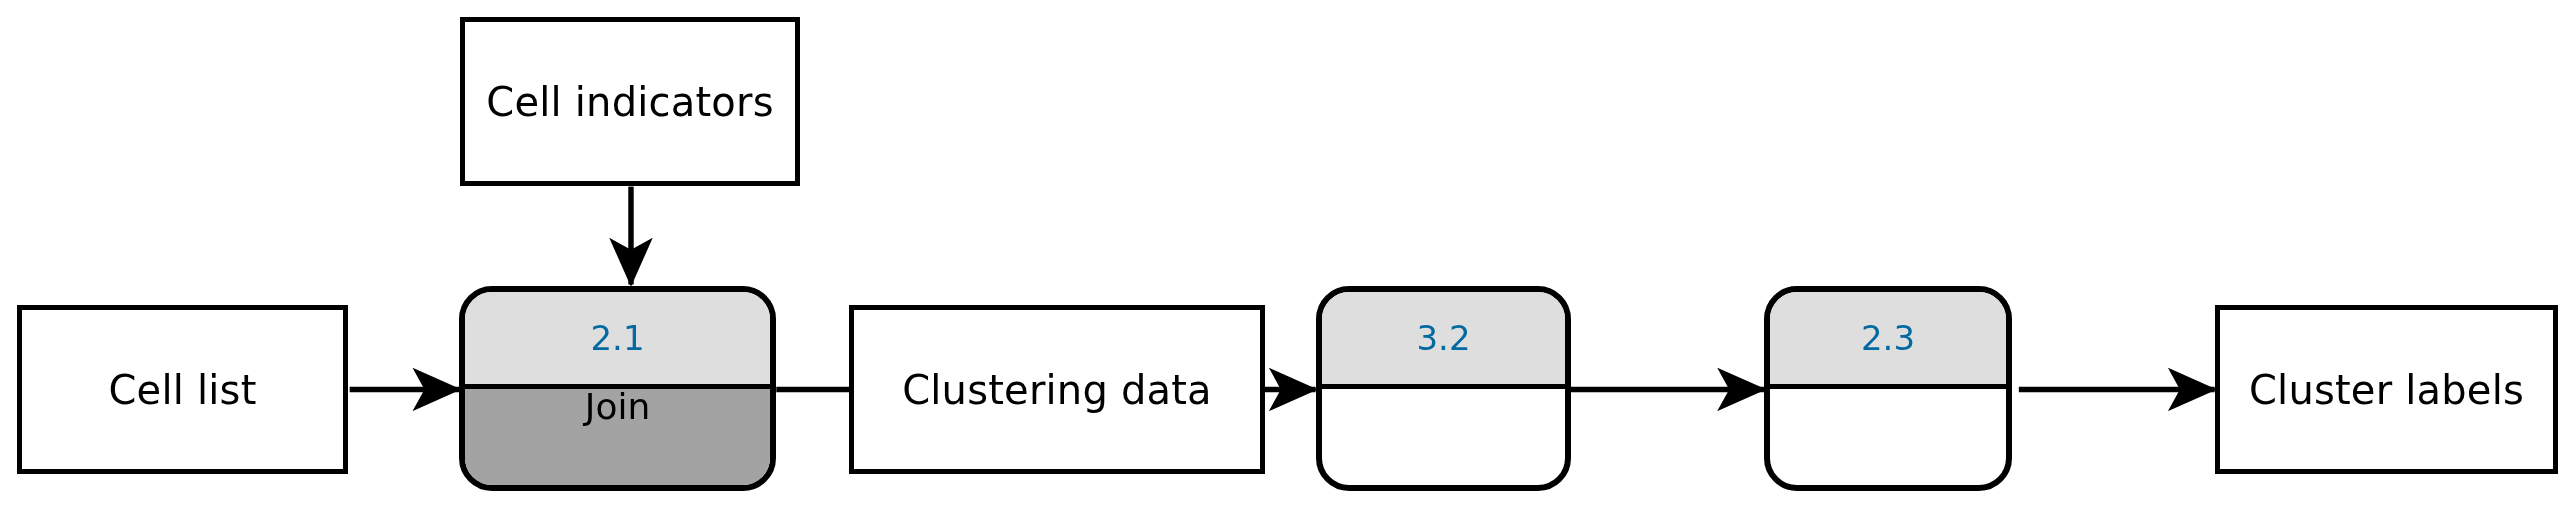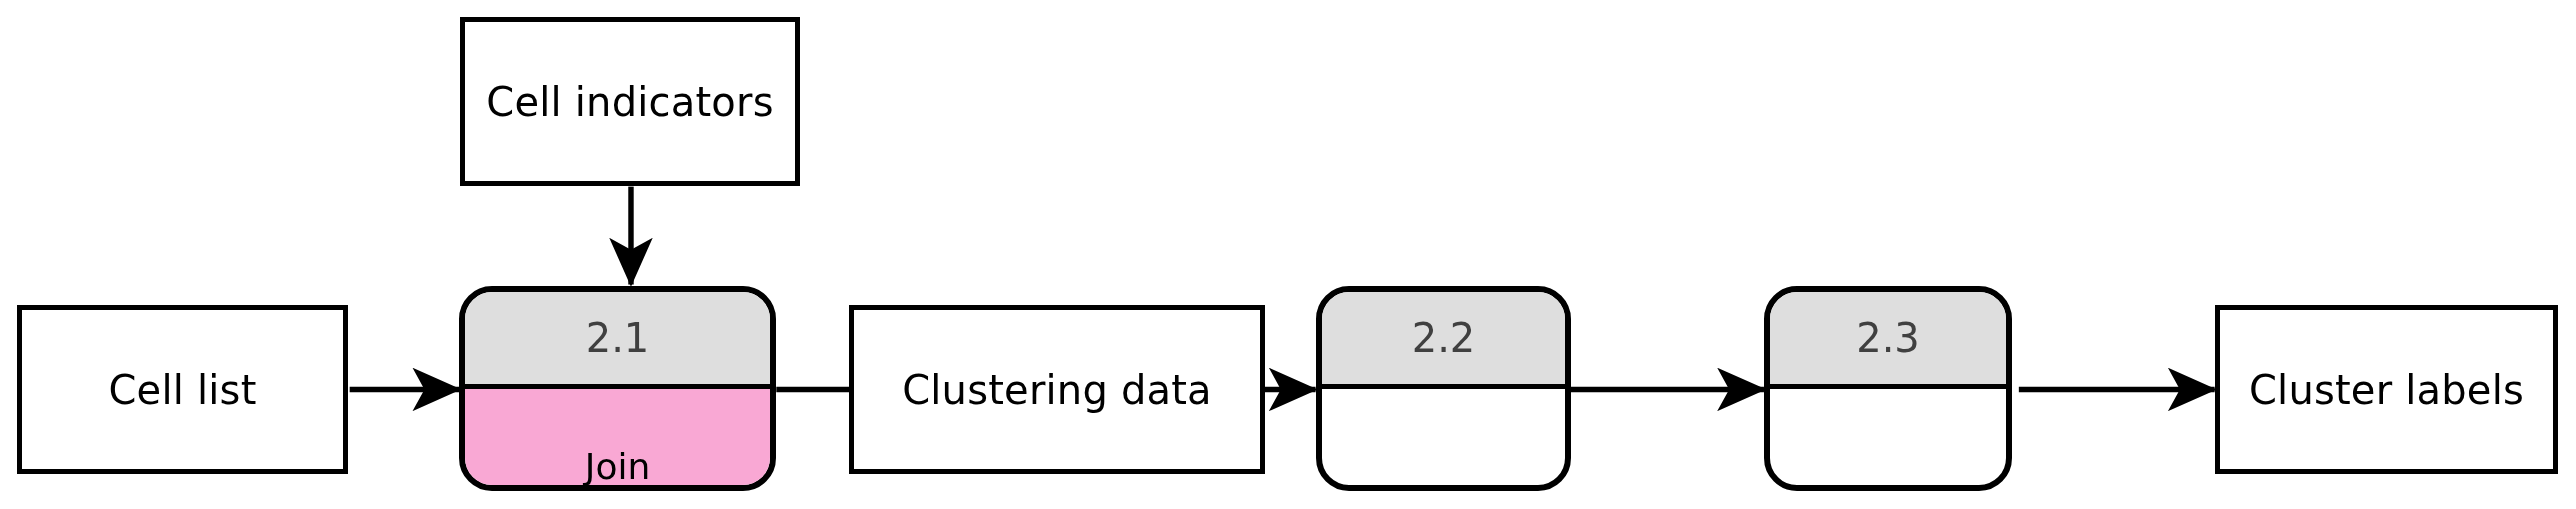"2.1" .process-box .proc-id { color: #404040 -> #0369a1; font-size: 40px -> 34px }
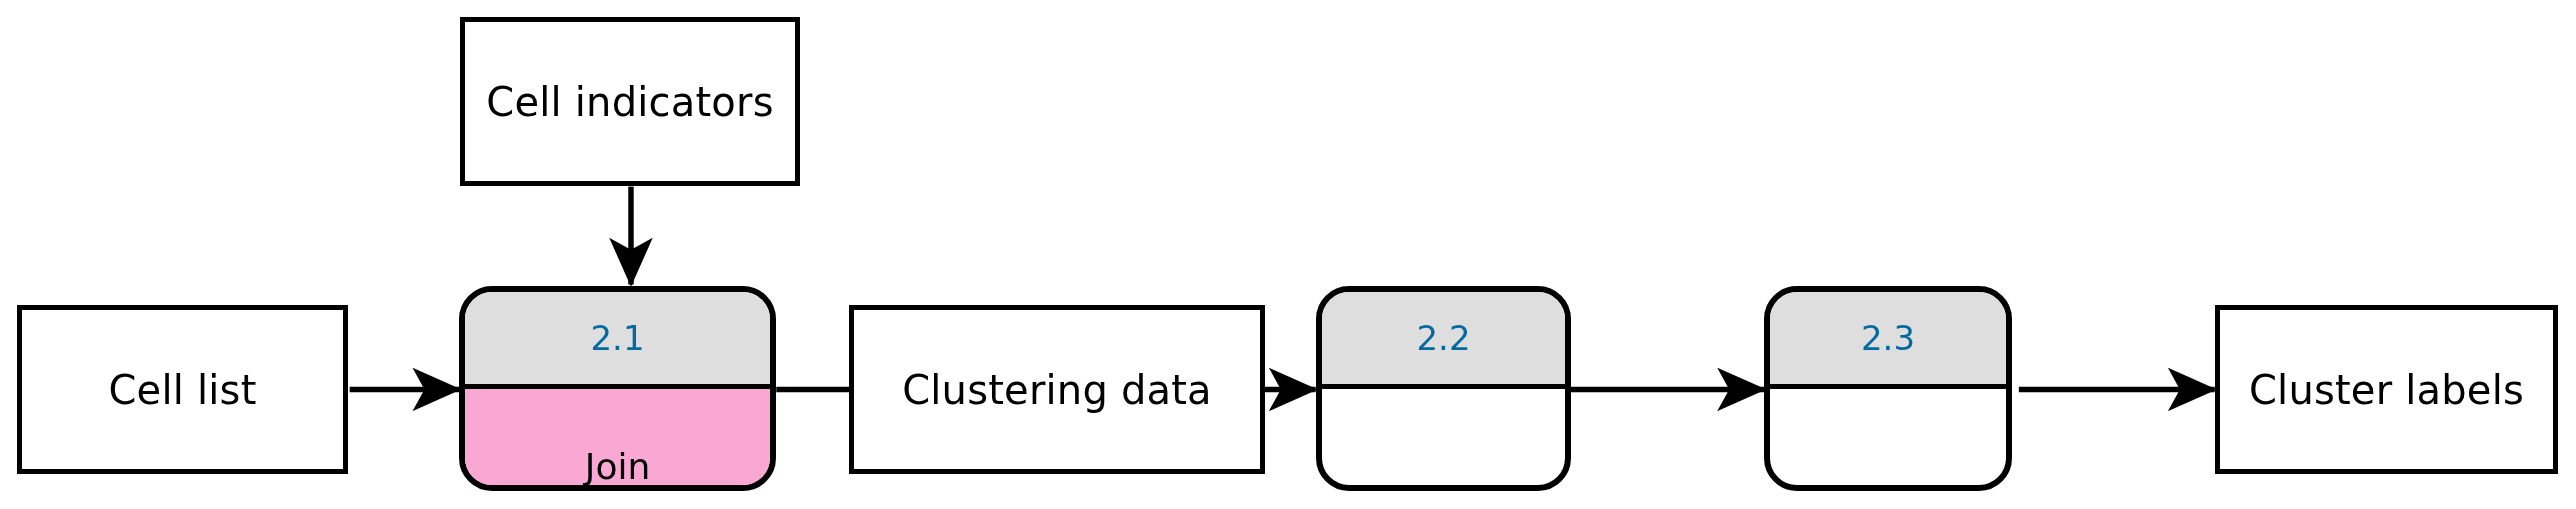"2.2" span.proc-id { text: 2.2 -> 3.2 }
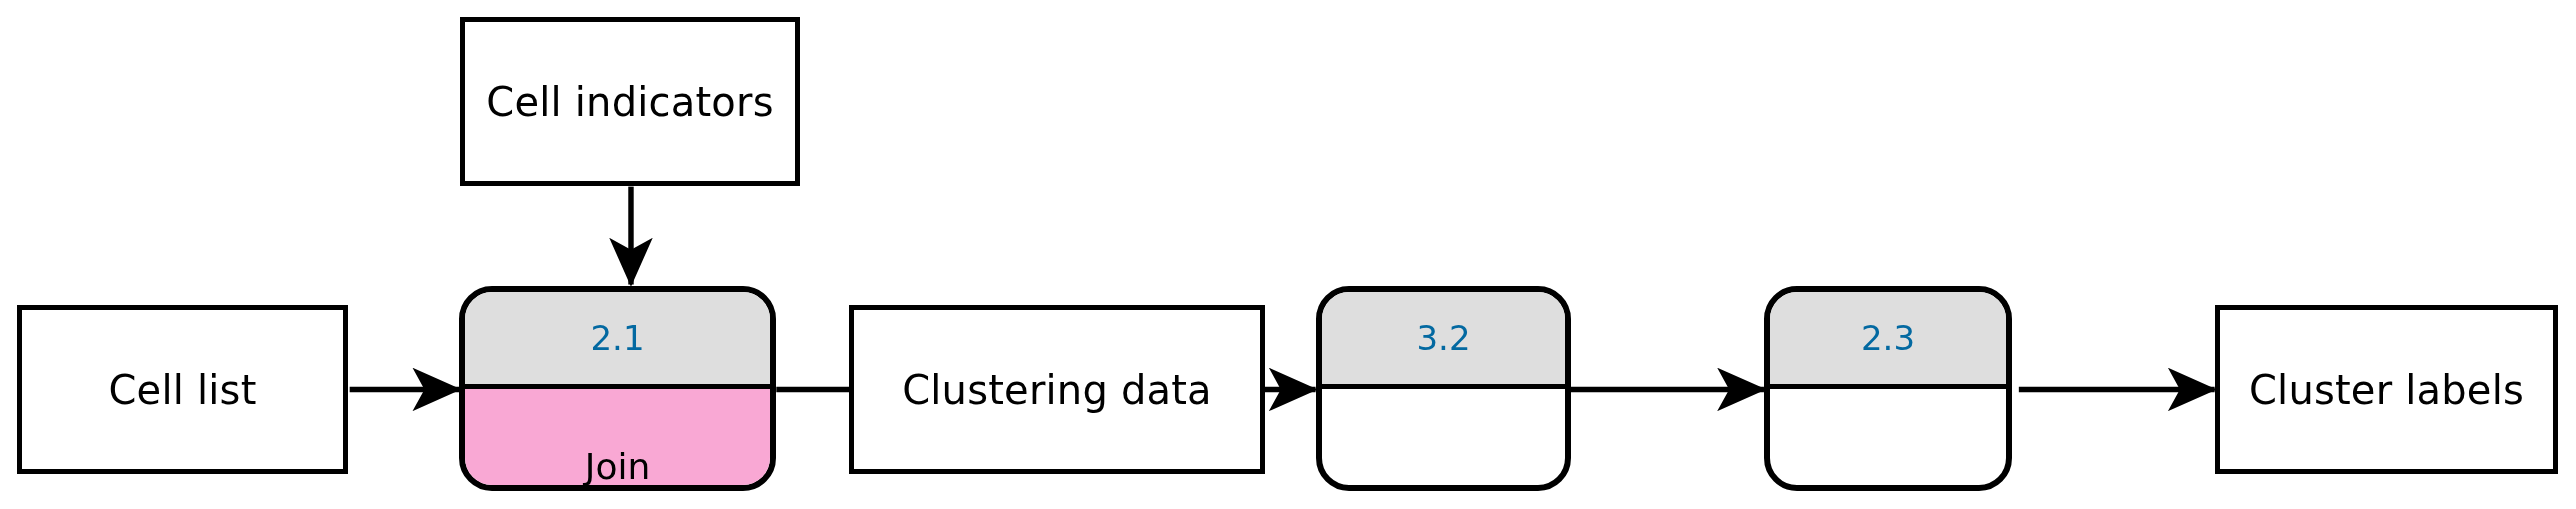"Join" .process-box .proc-bottom { align-items: flex-end -> flex-start; background: #f9a8d4 -> #a3a3a3 }
